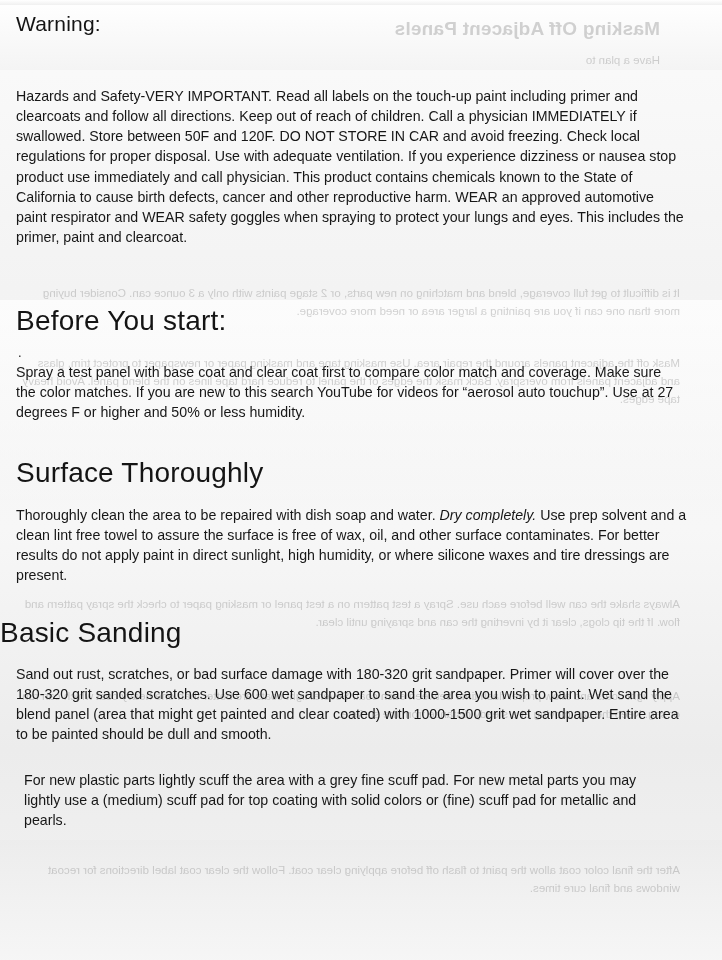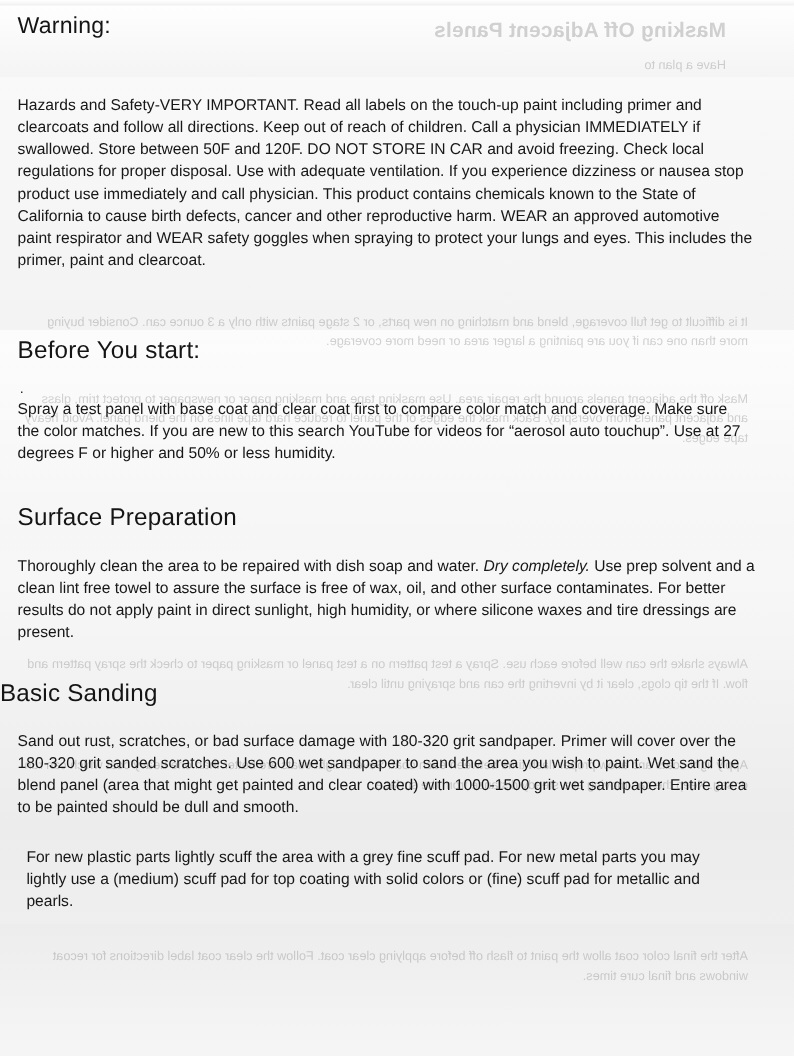"Before You start:" h2.section { font-size: 22px -> 28px }
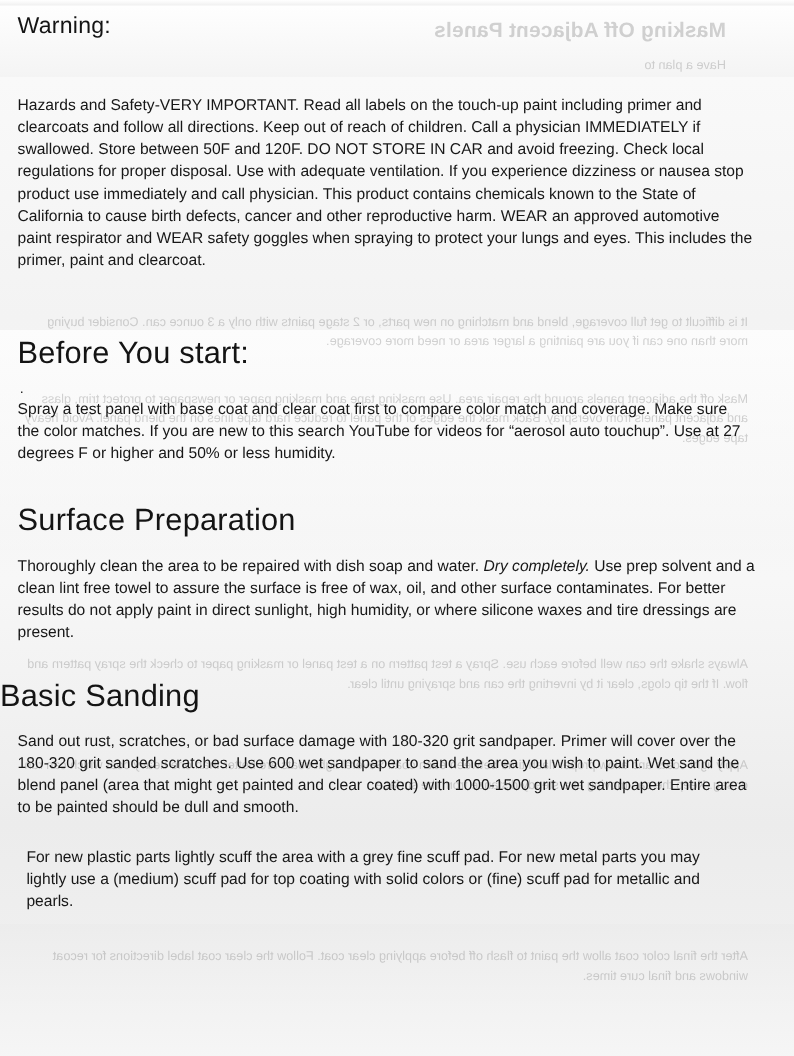"Surface Preparation" h2.section { text: Preparation -> Thoroughly }
